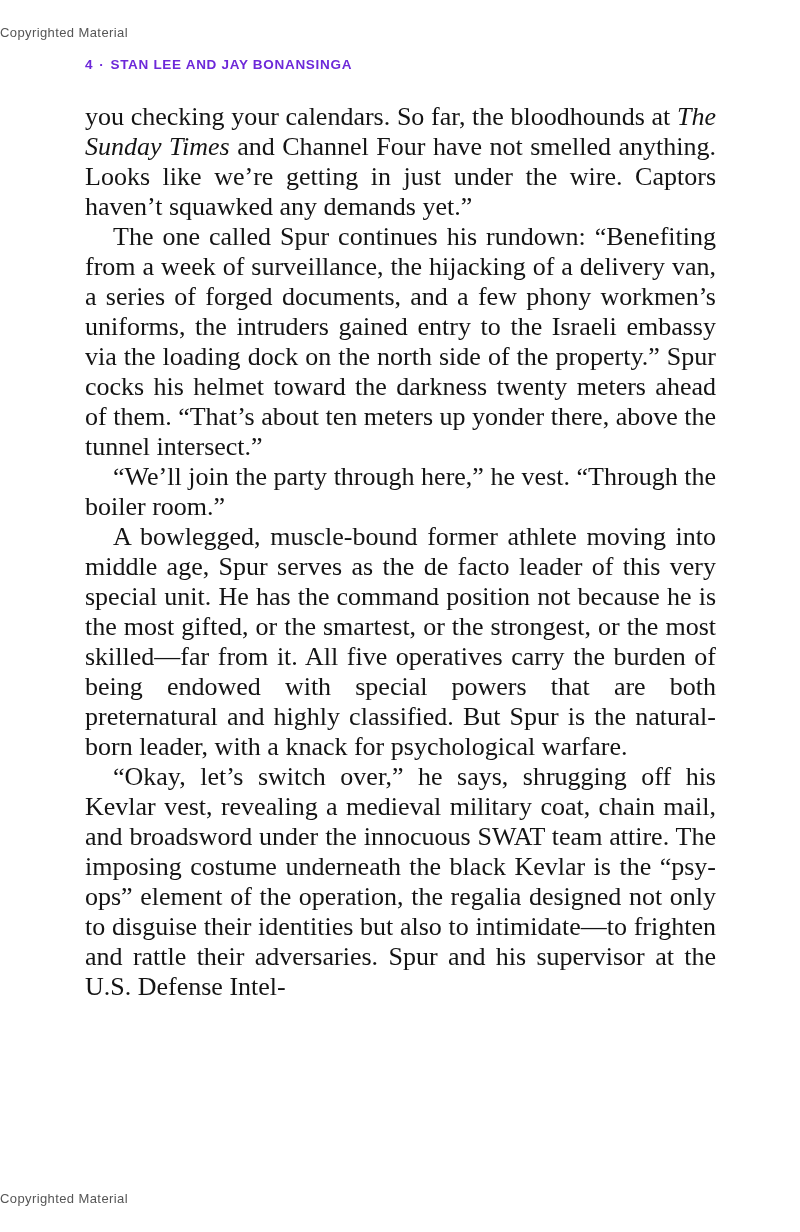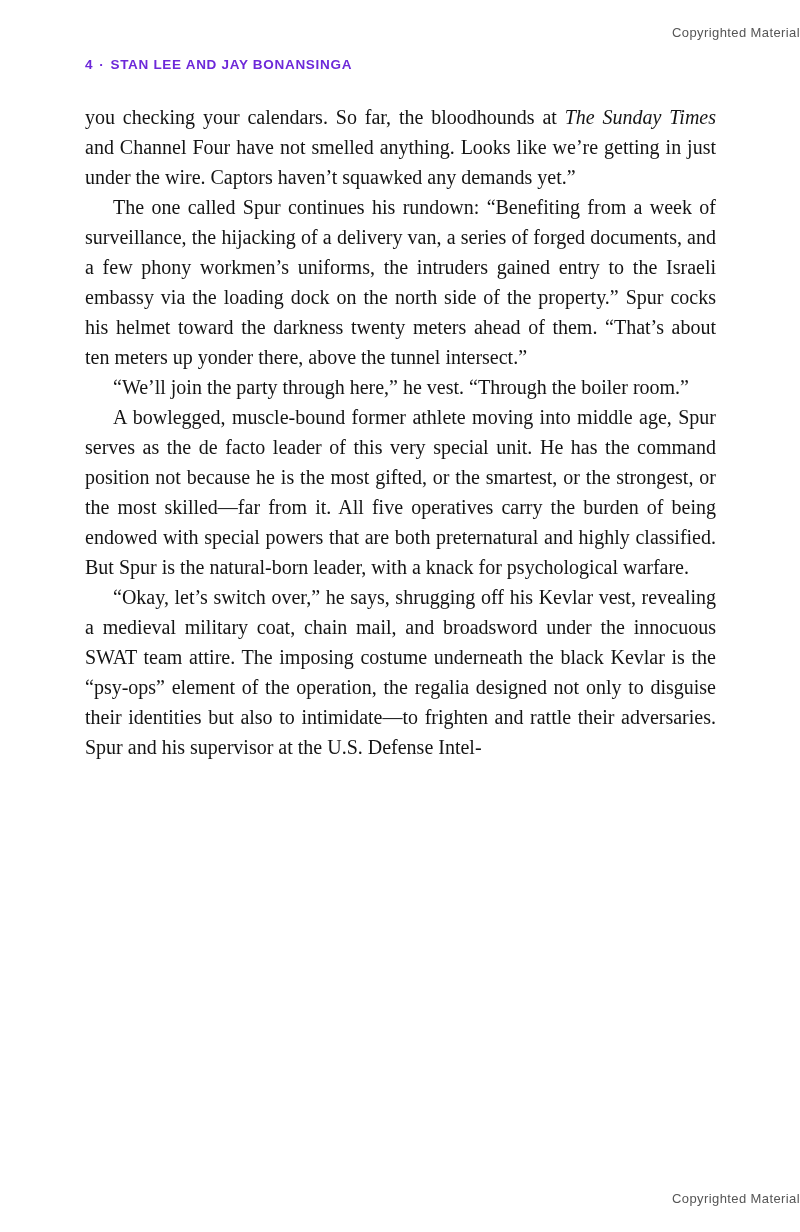"Copyrighted Material" .notice { text-align: right -> left }
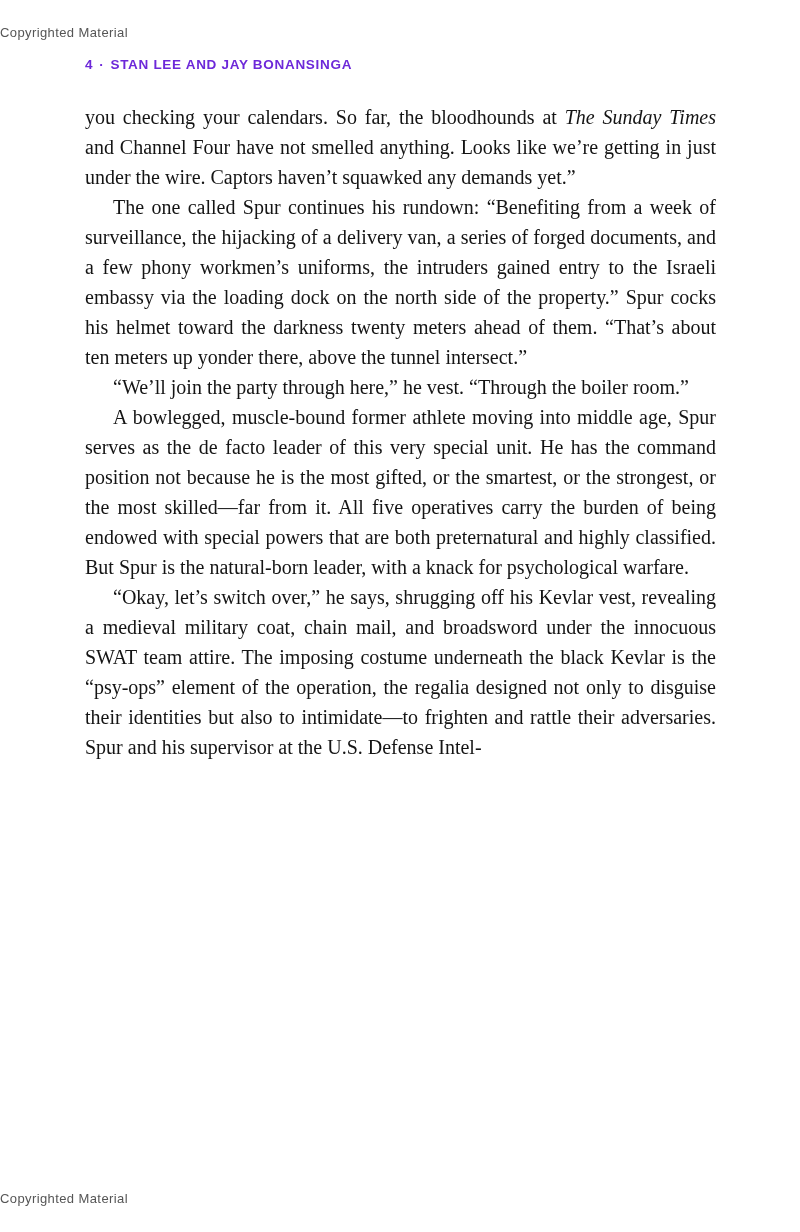"you checking your calendars. So" .page-body { font-size: 20px -> 26px }
